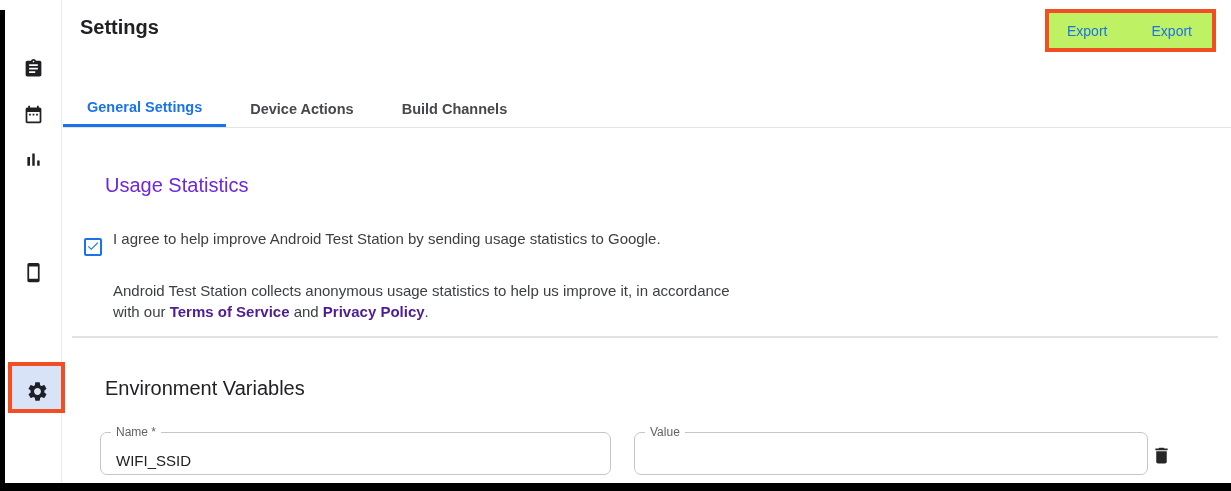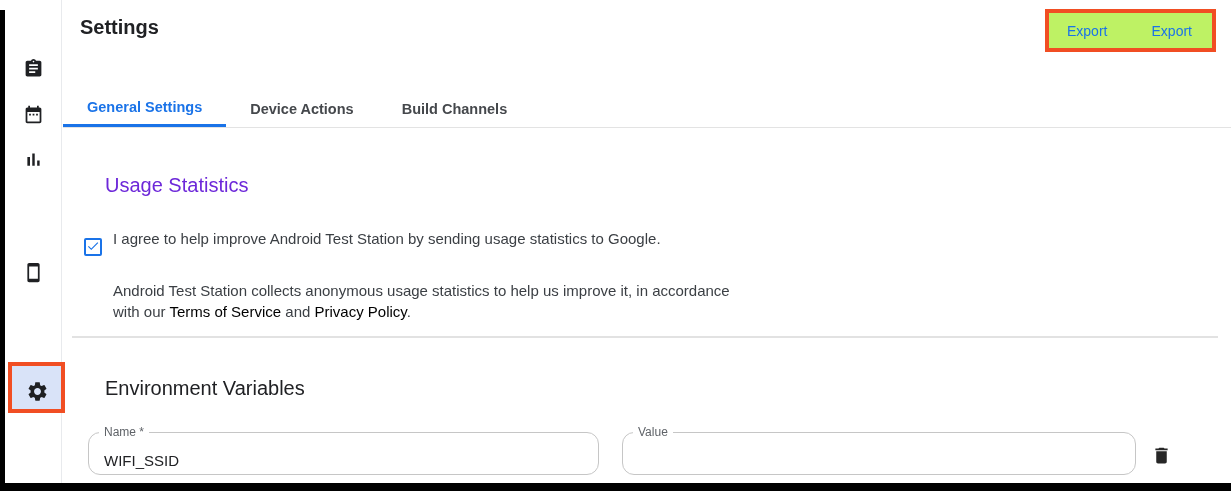"Terms of Service" .usage-para a { color: #000000 -> #4c1d95; font-weight: none -> bold }
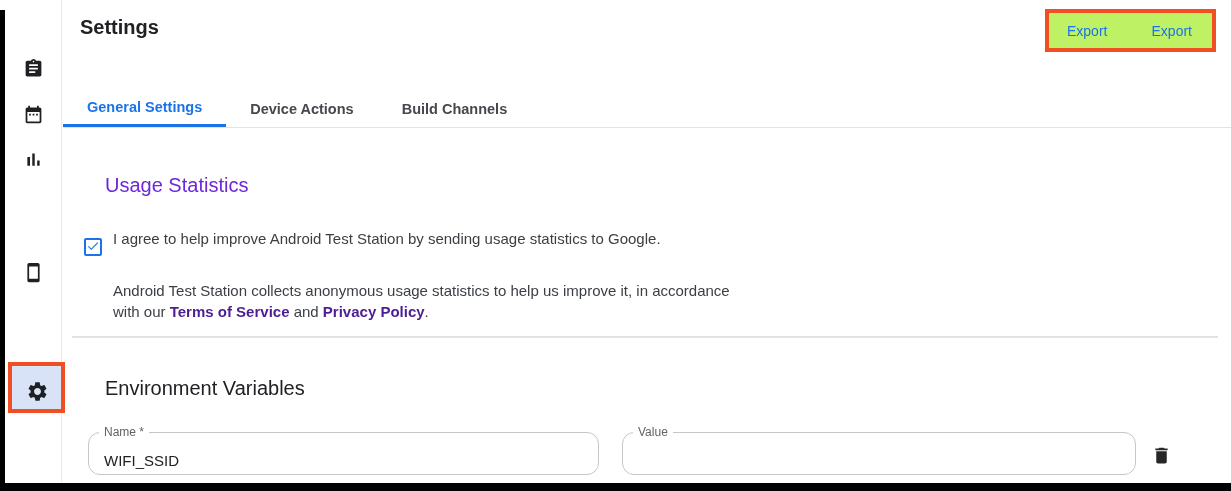"Name *" .field { border-radius: 12px -> 7px; margin-left: none -> 12px }
